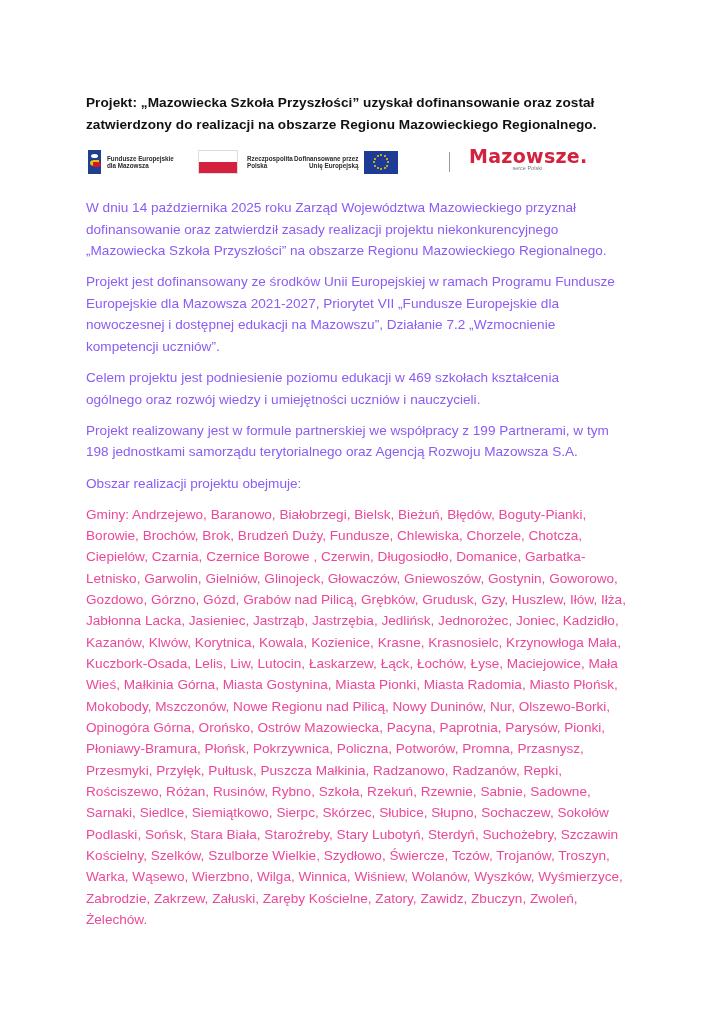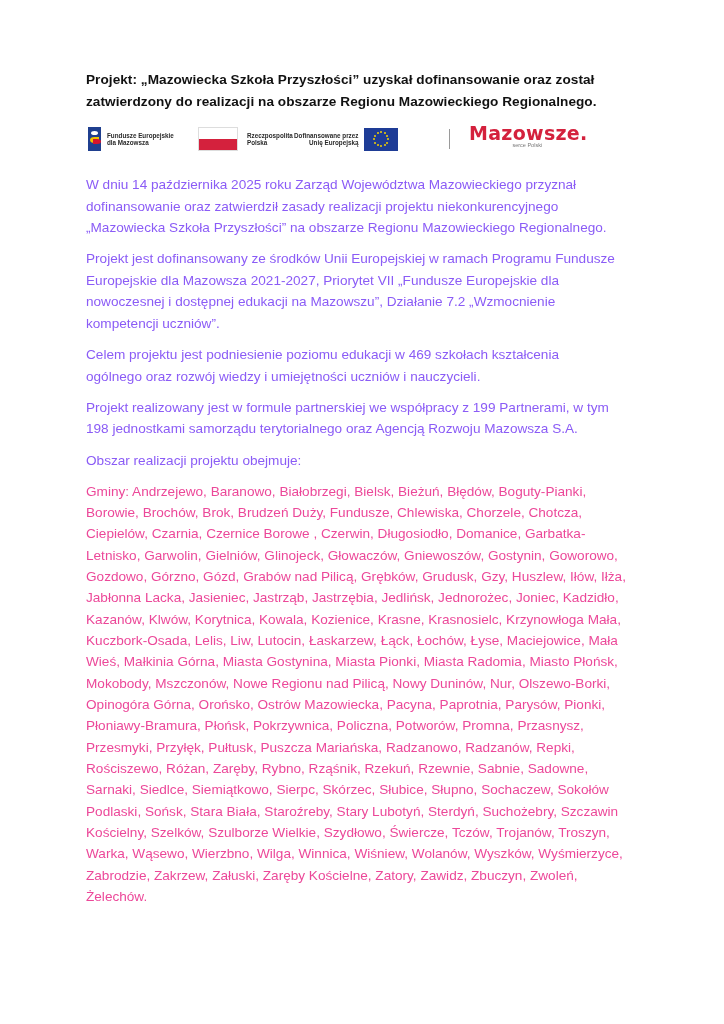"Projekt: „Mazowiecka Szkoła Przyszłości”" .page { top: 69px -> 92px }
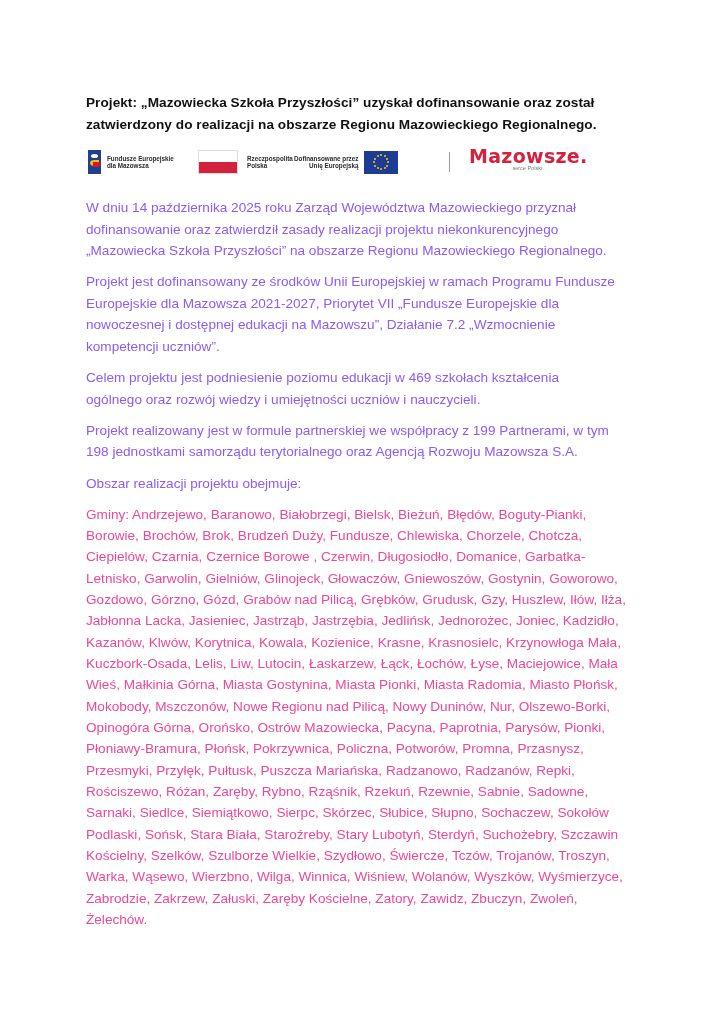"Przesmyki, Przyłęk, Pułtusk, Puszcza" span.ln { text: Mariańska -> Małkinia }
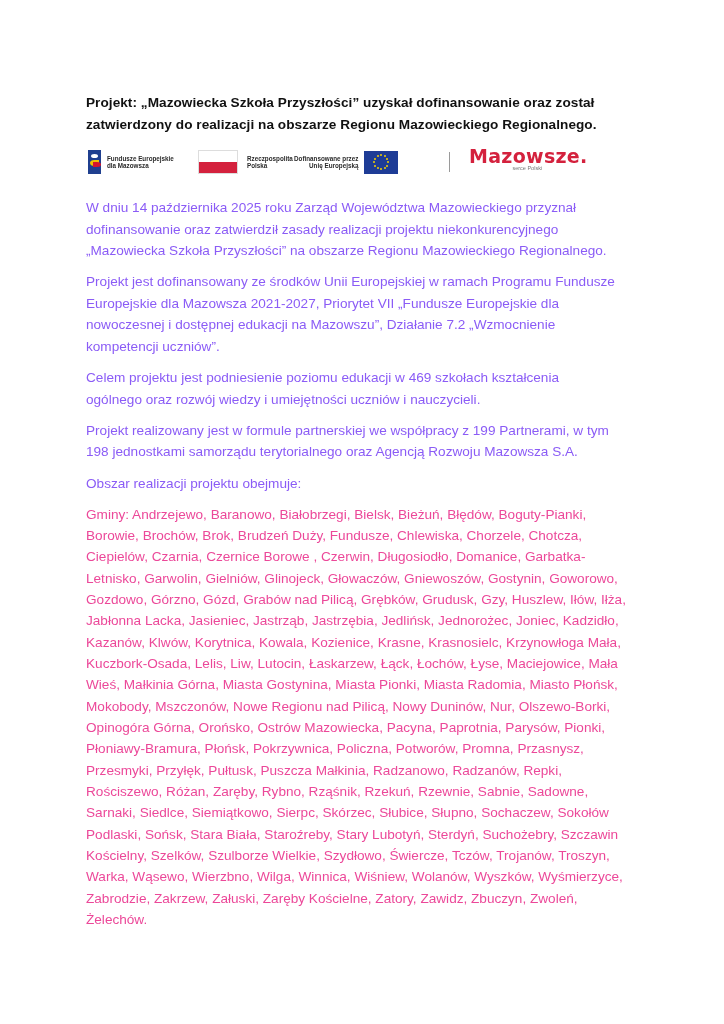"Rościszewo, Różan, Zaręby, Rybno," span.ln { text: Zaręby, Rybno, Rząśnik -> Rusinów, Rybno, Szkoła }
